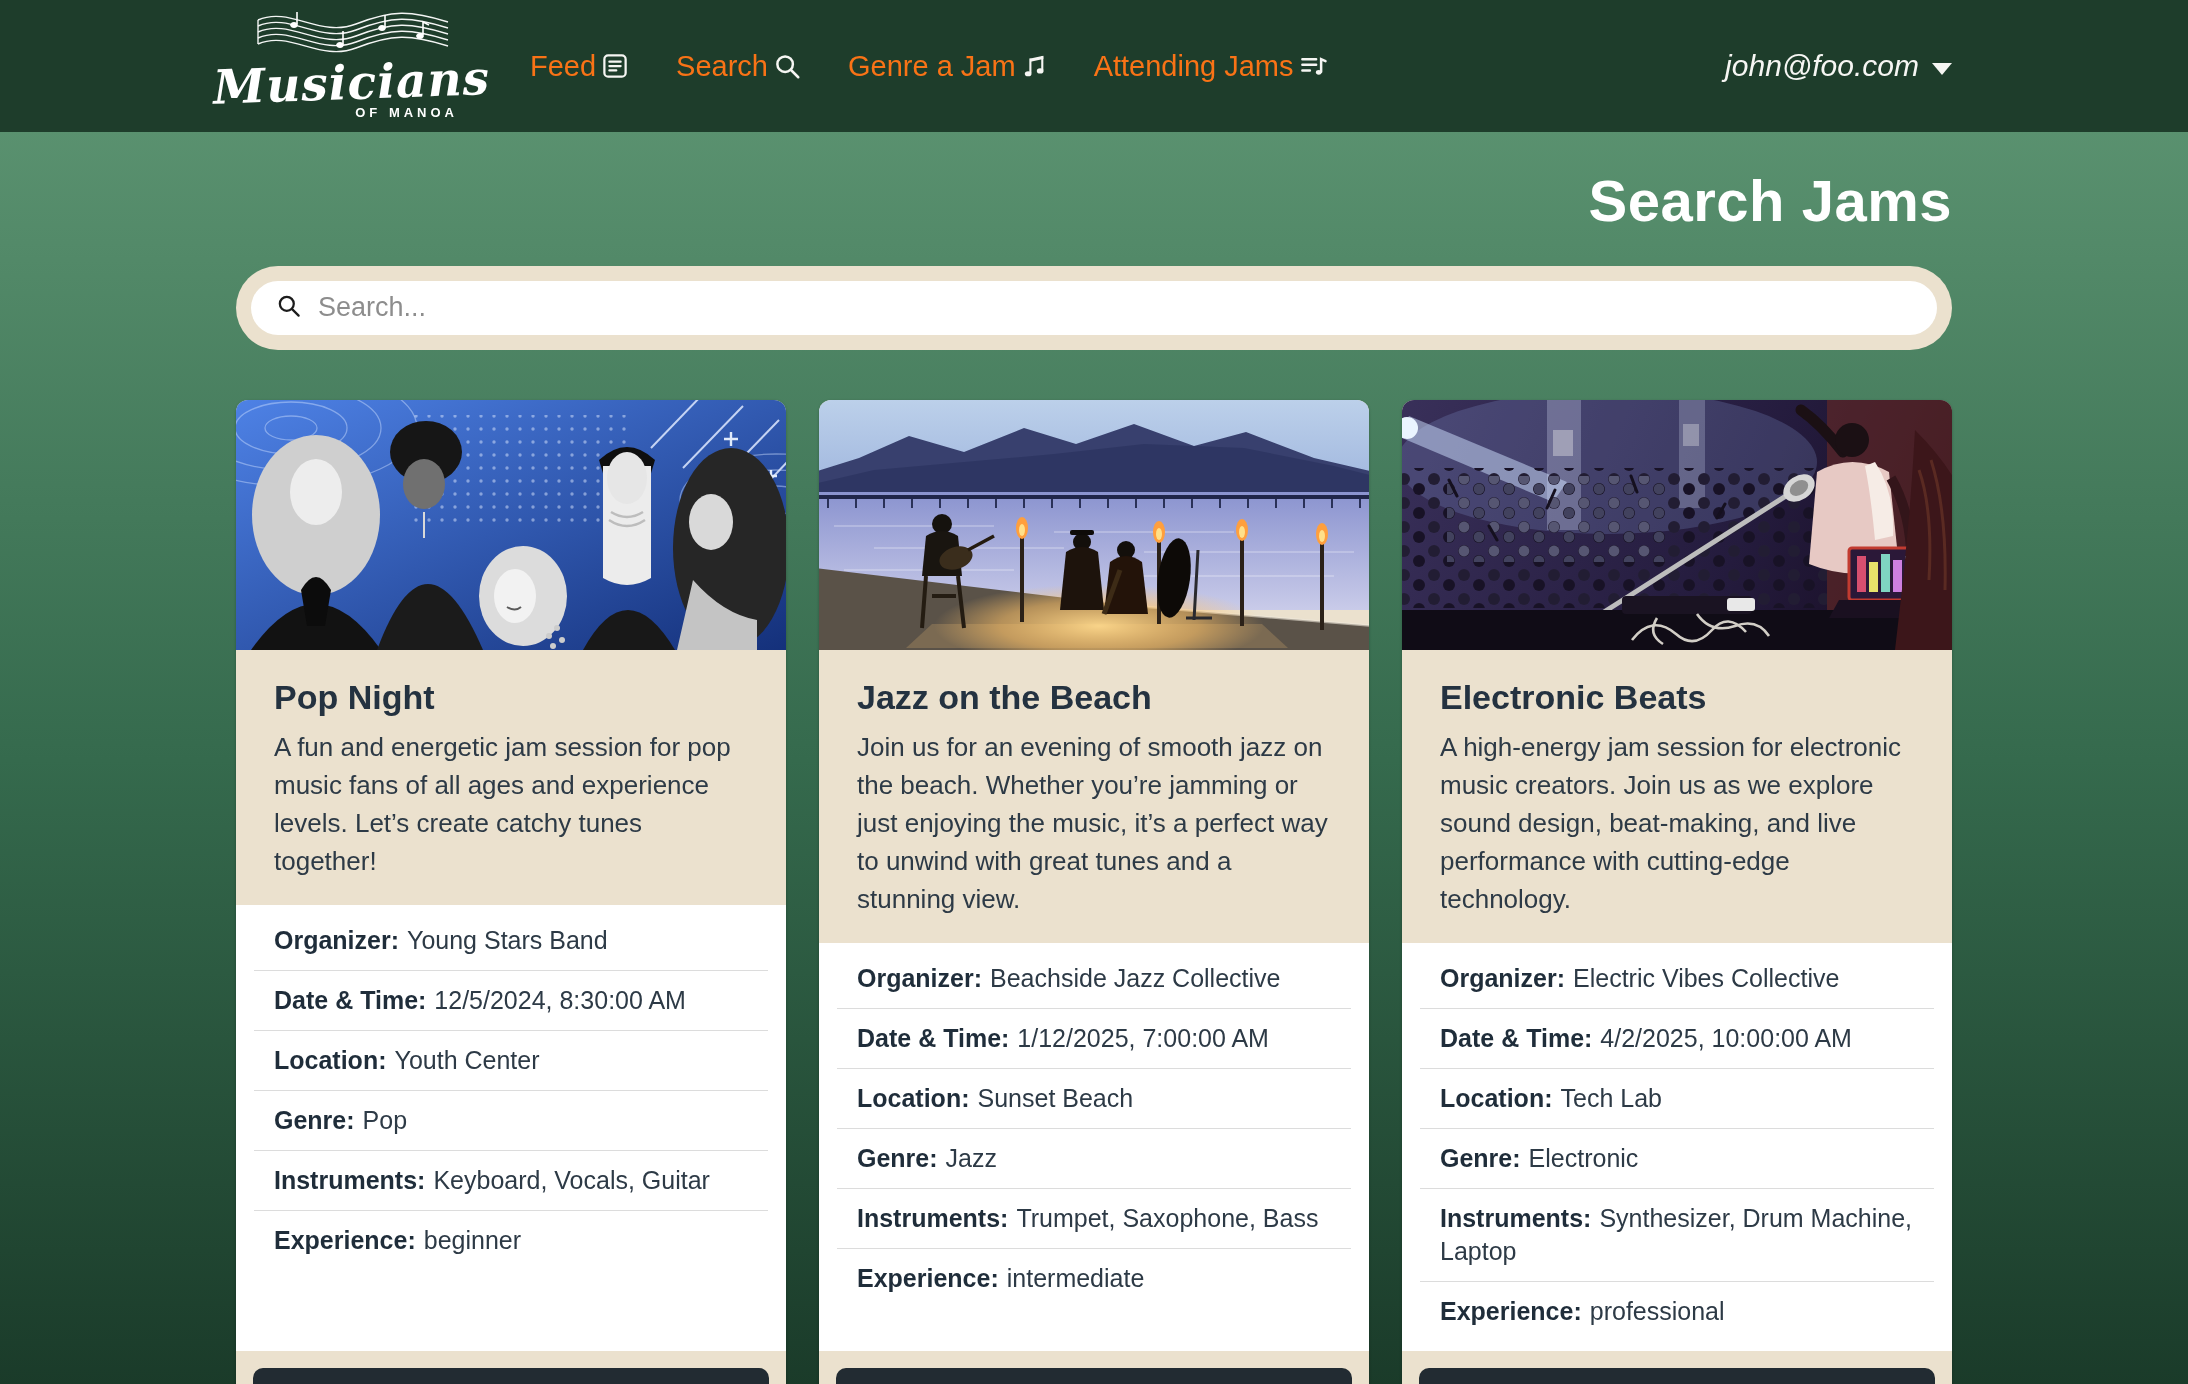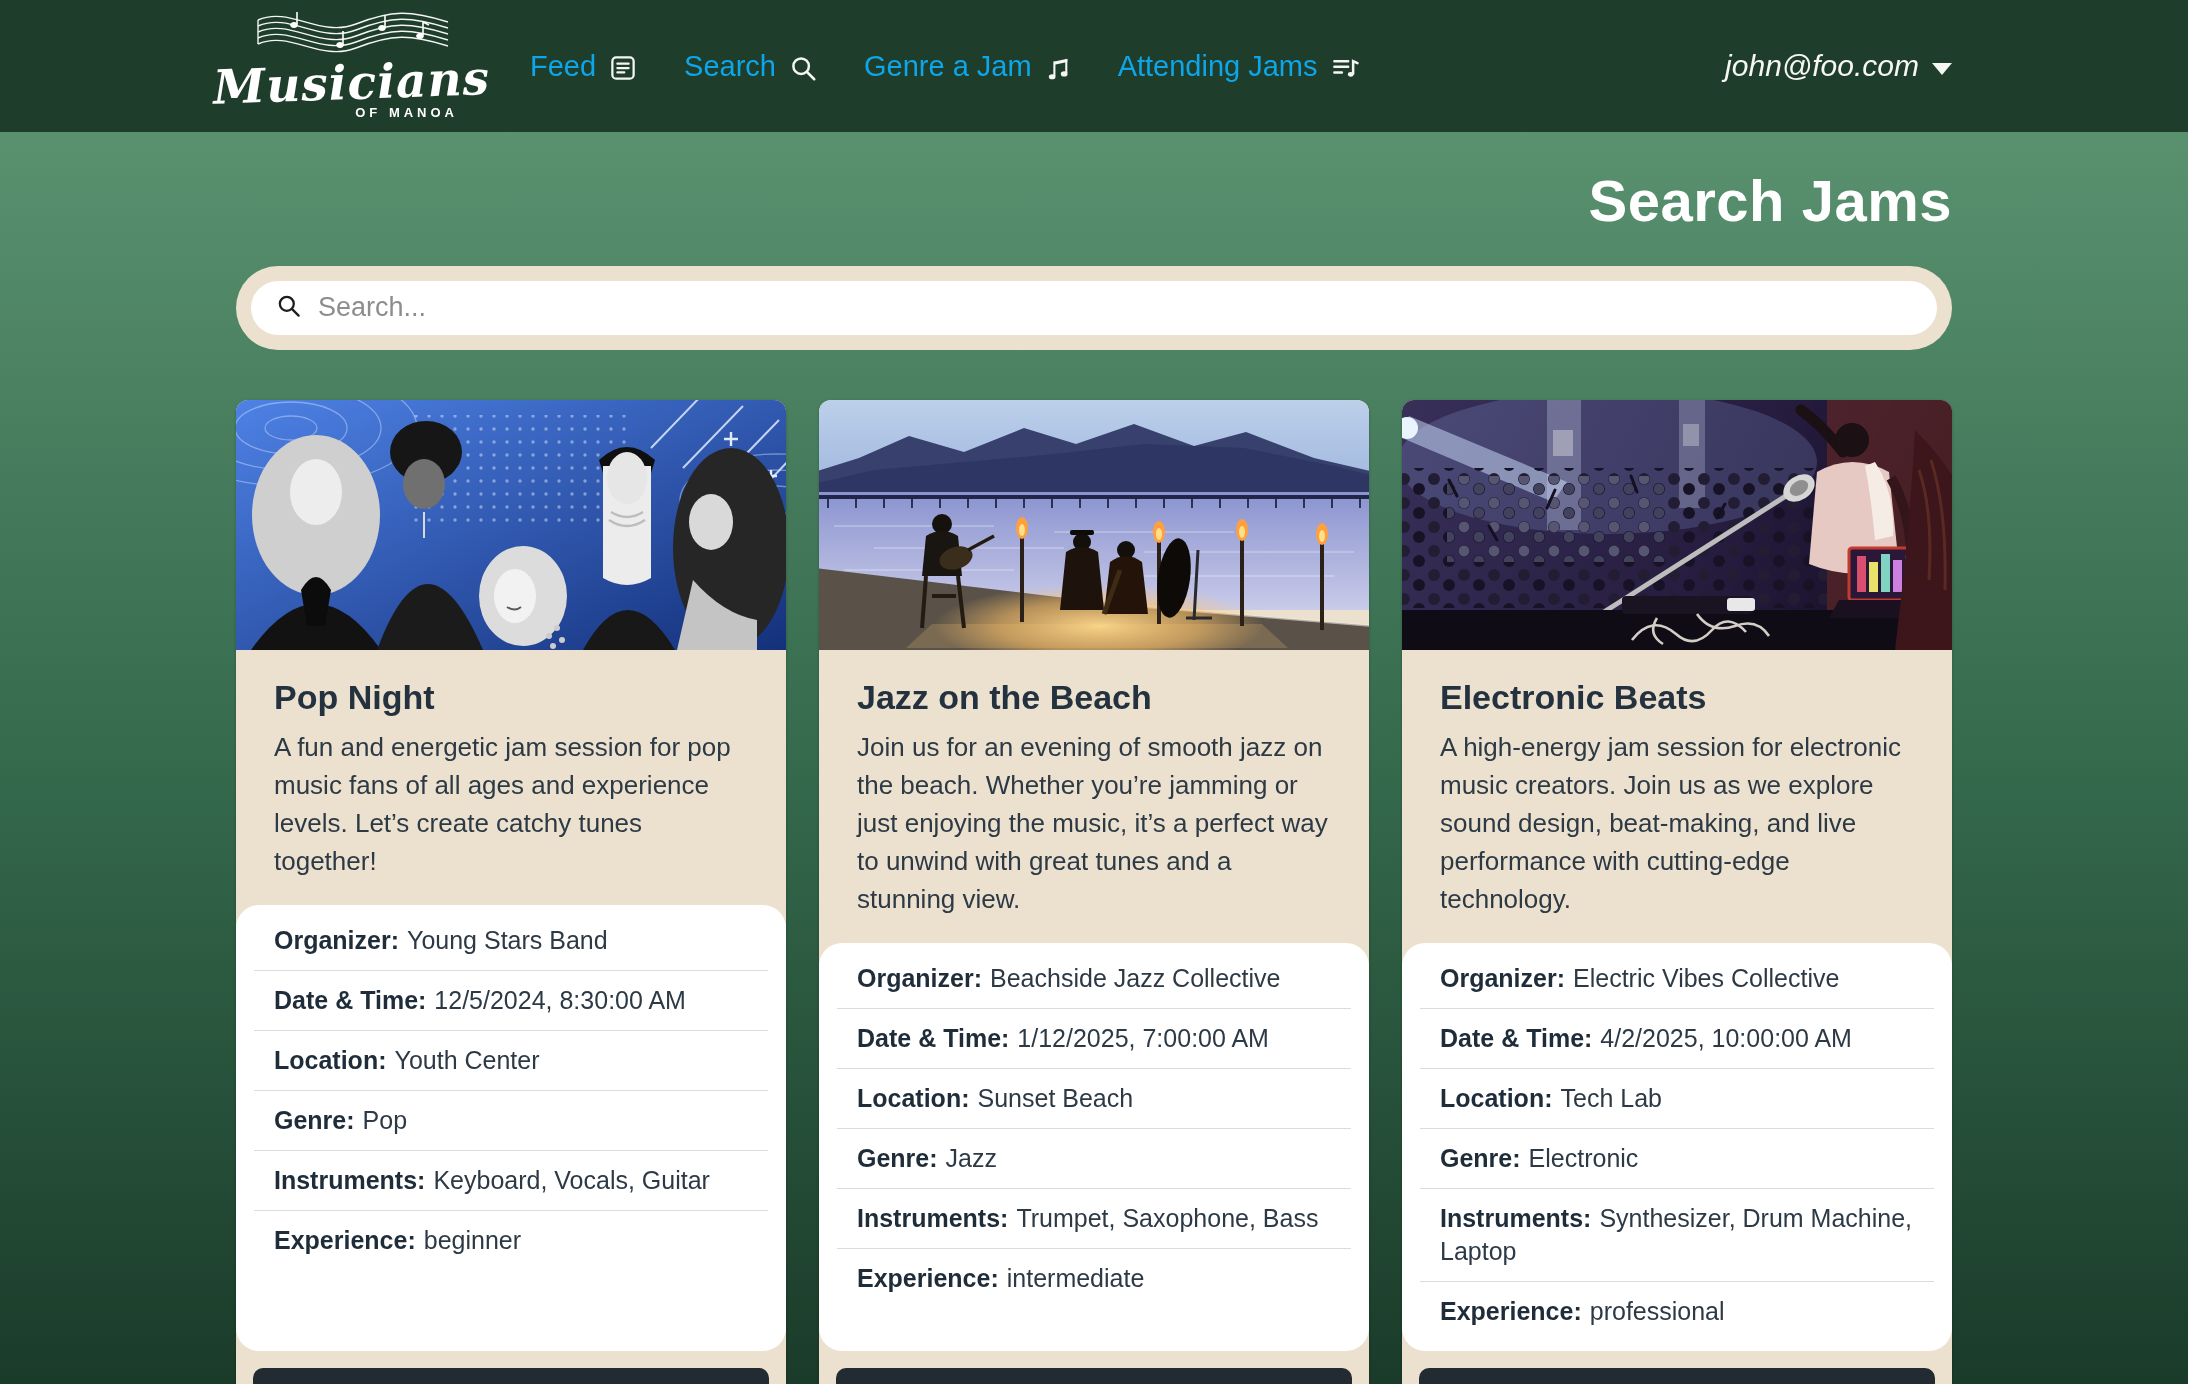"Feed" .nav-item { align-items: flex-end -> center; color: #0ea5e9 -> #f97316; gap: 12px -> 4px }
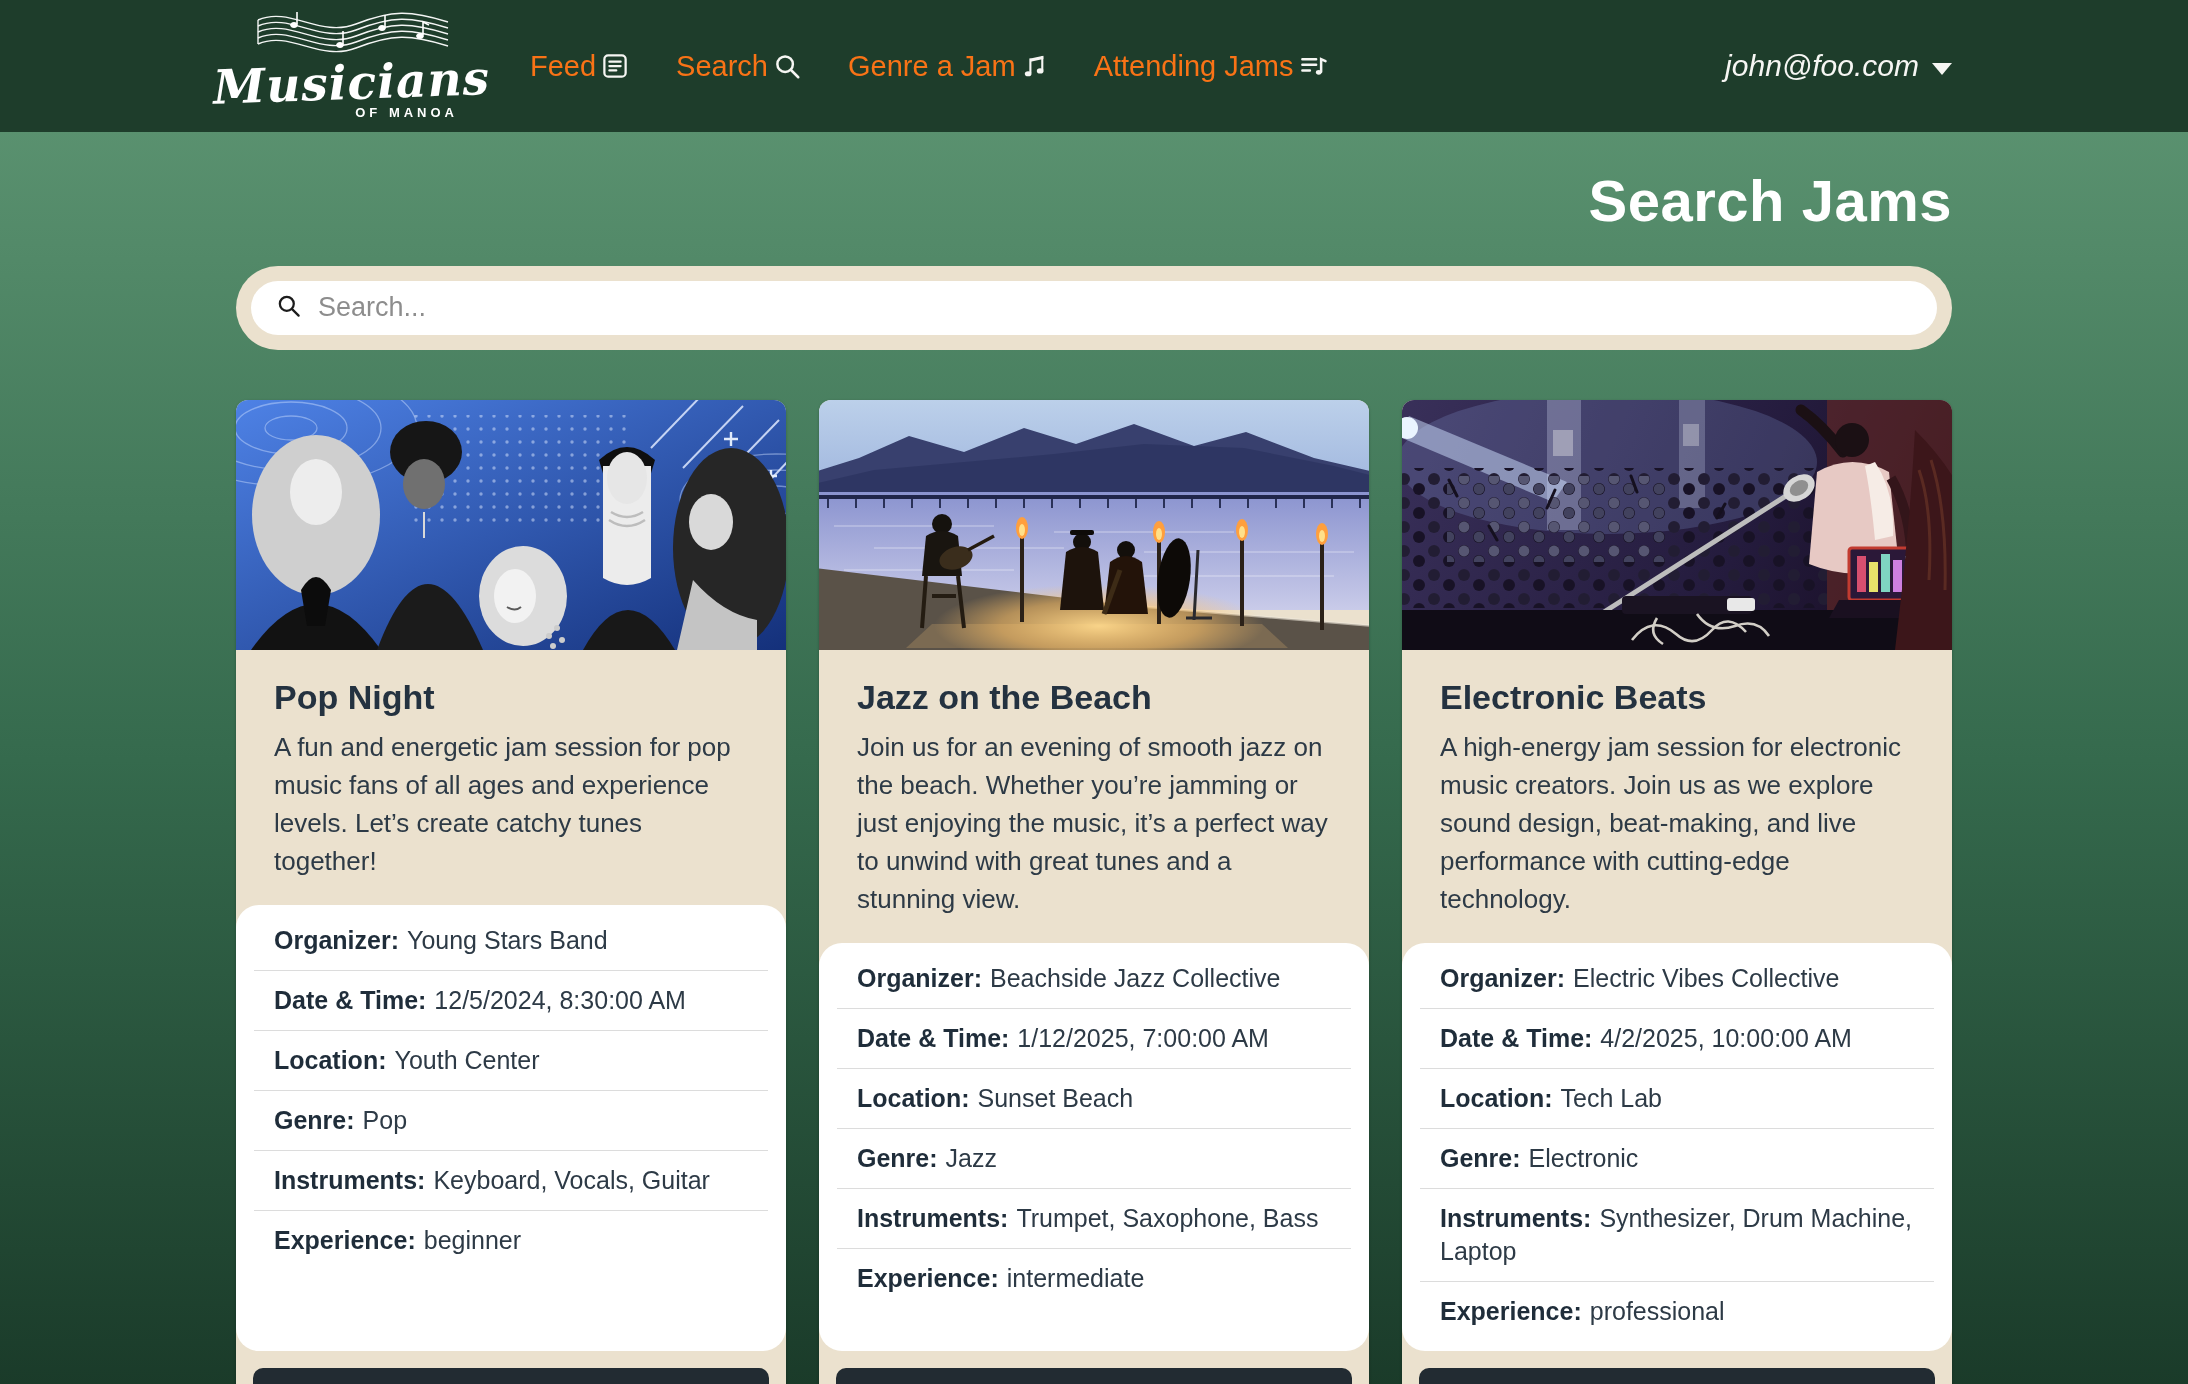"Organizer: Young Stars Band" .card-details { border-radius: 23px -> none }
